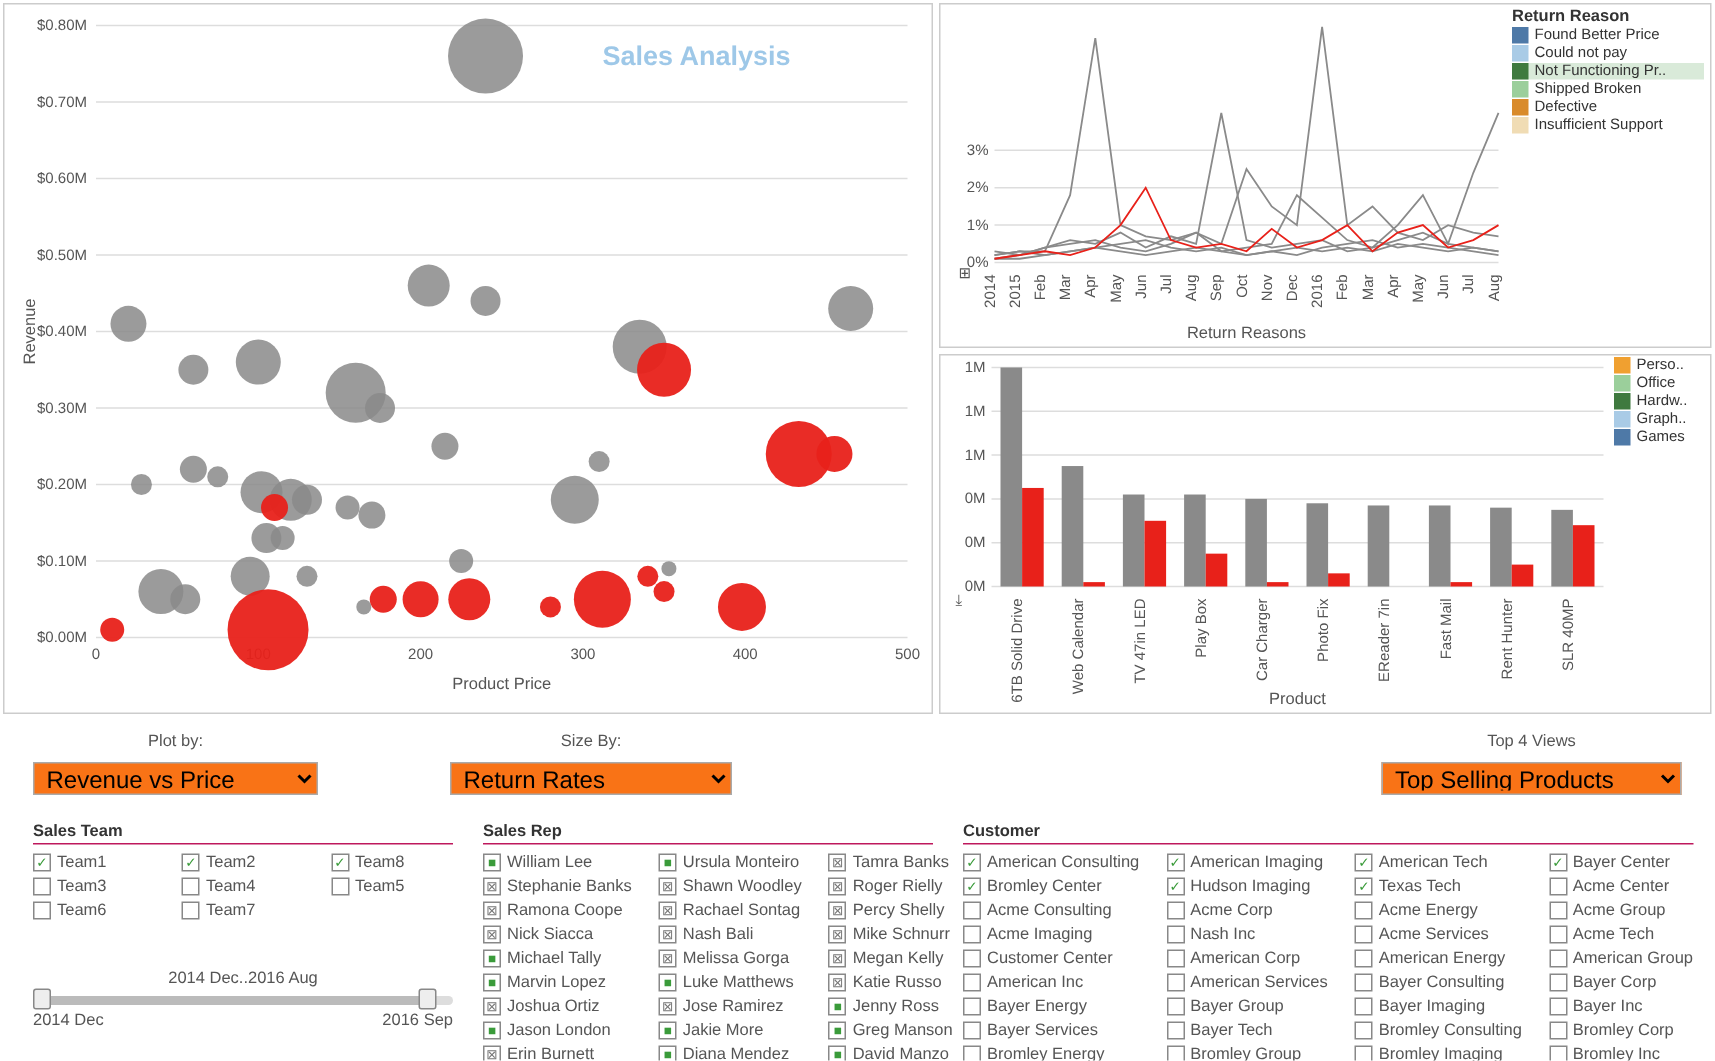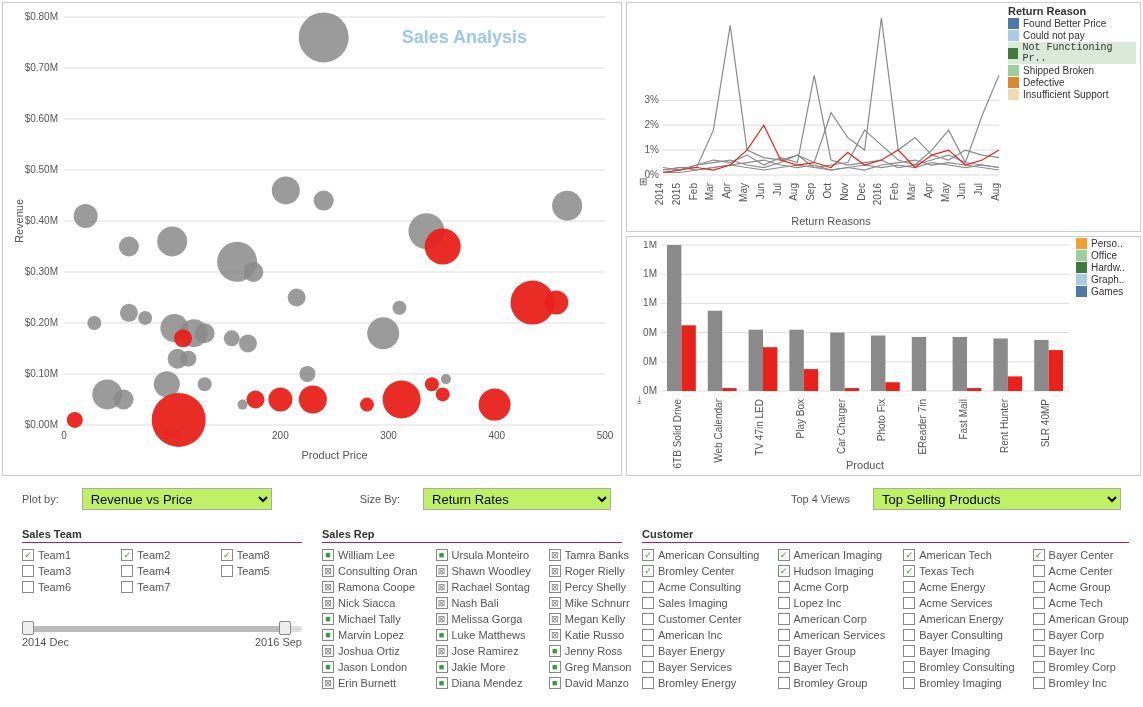"Not Functioning Pr.." .legend-hl { font-family: Liberation Mono, monospace -> none }
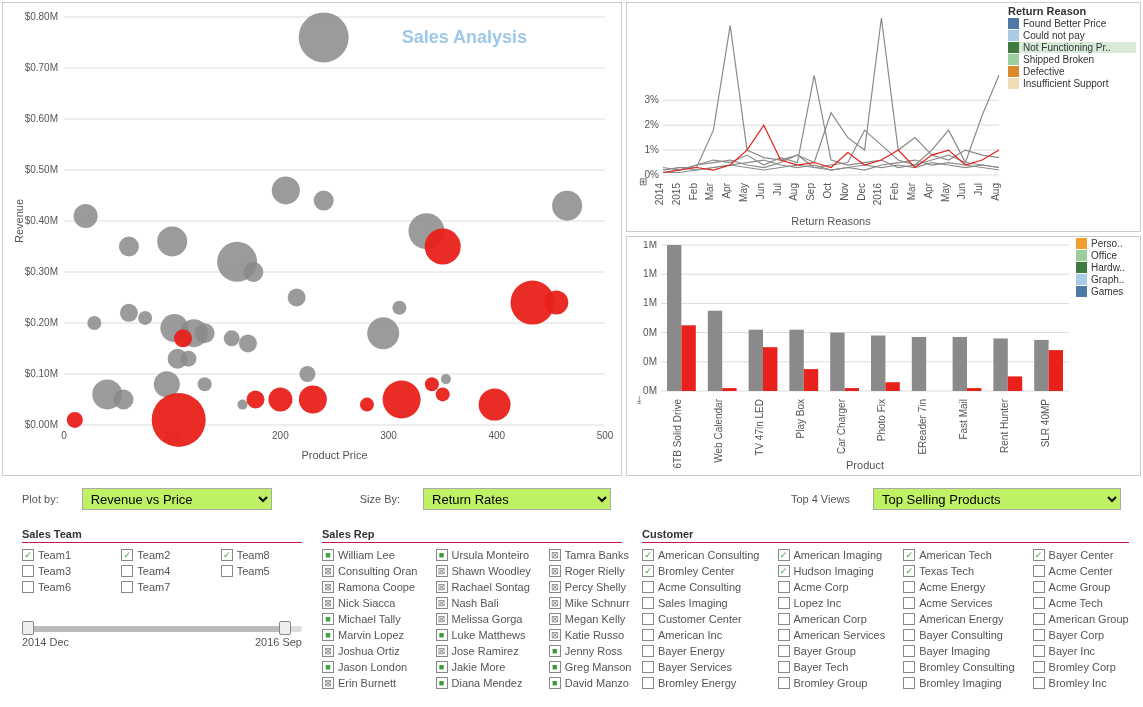"Plot by:" .controls-row .group { flex-direction: none -> column; gap: 23px -> 8px }
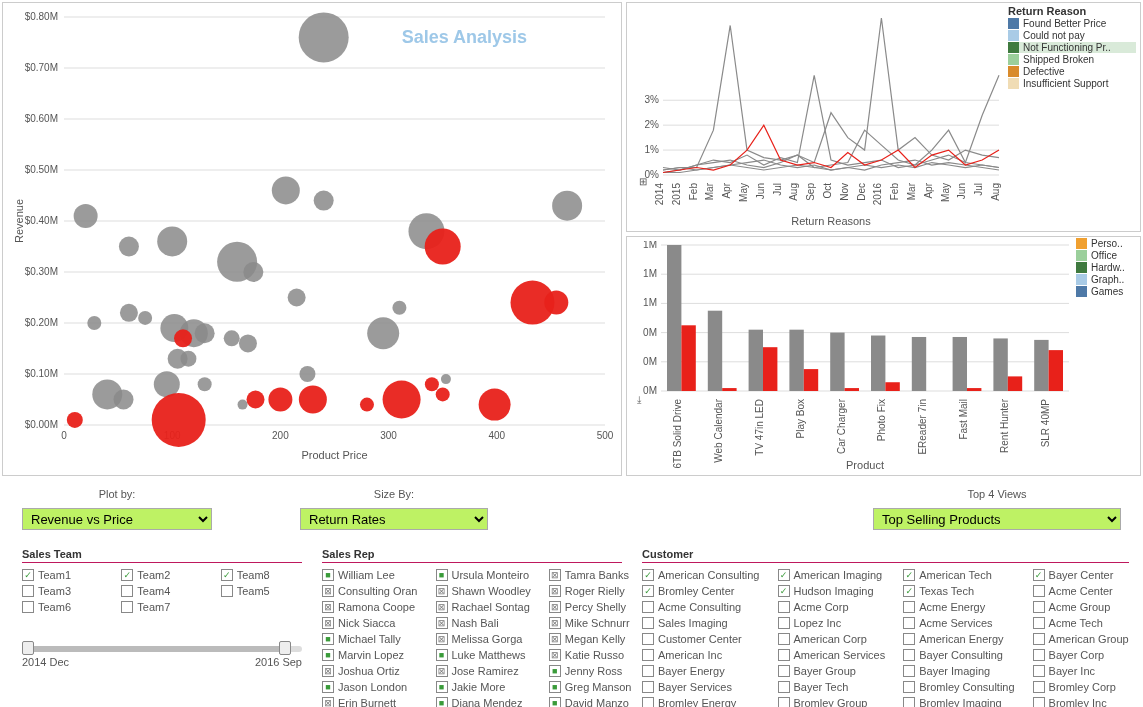"Revenue vs Price" select { background: #bef264 -> #f97316; font-size: 13px -> 16px }
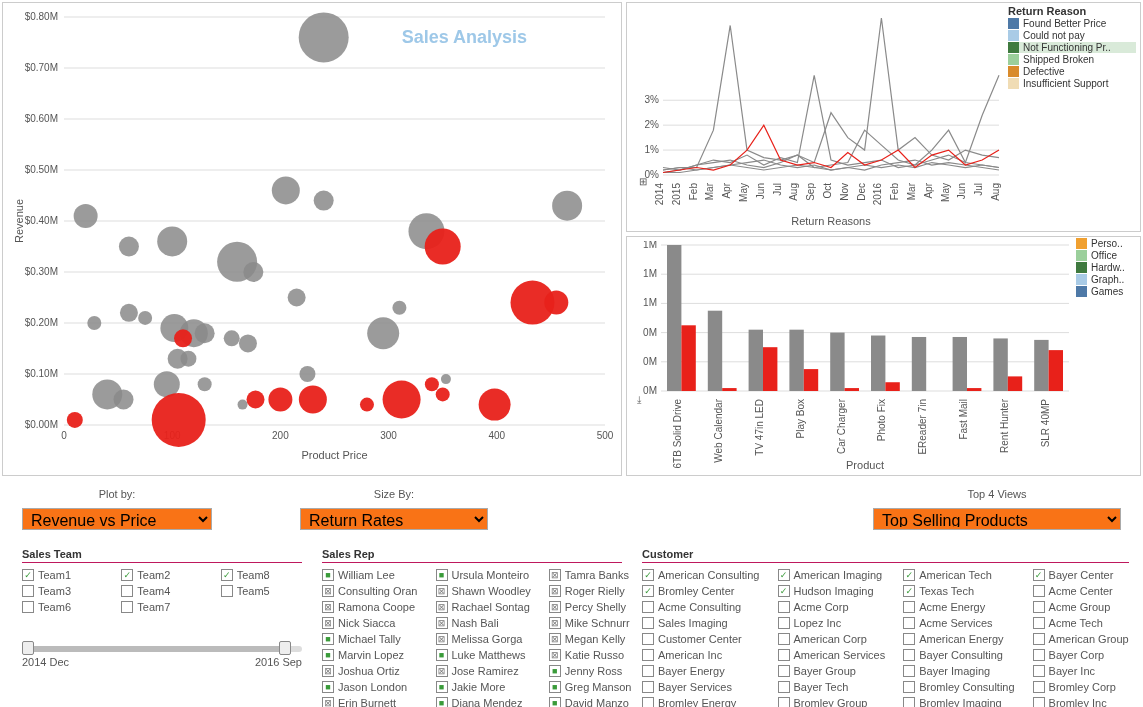"Top Selling Products" select { width: 248px -> 200px }
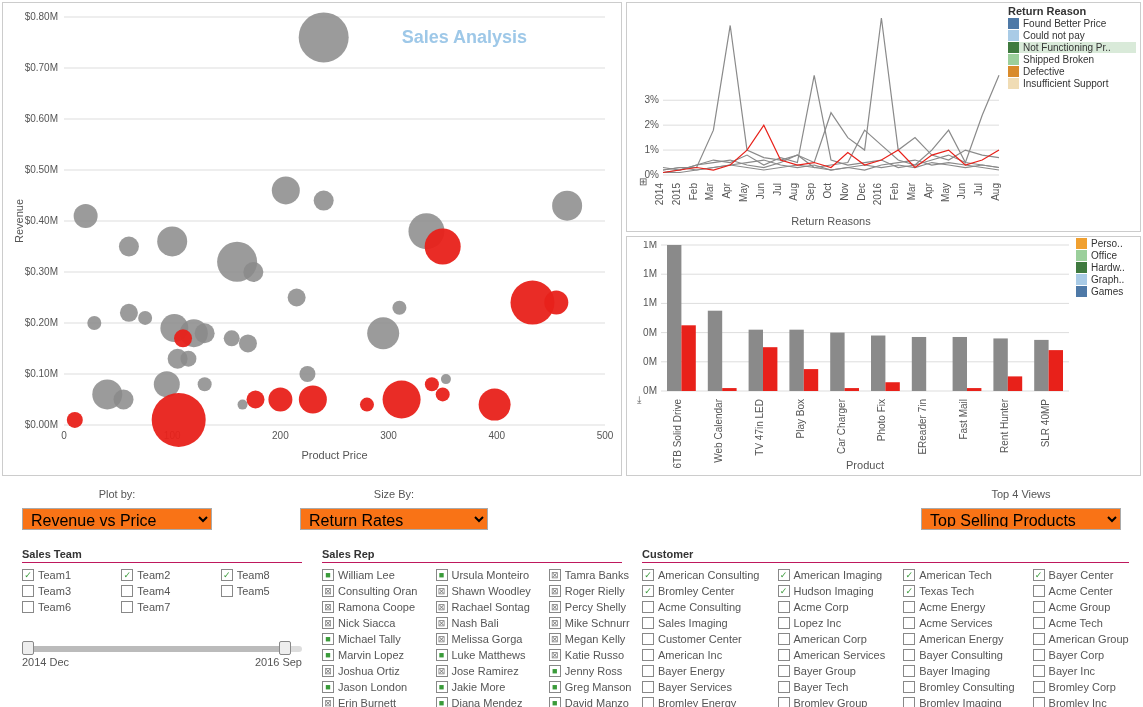"Consulting Oran" span { text: Consulting Oran -> Stephanie Banks }
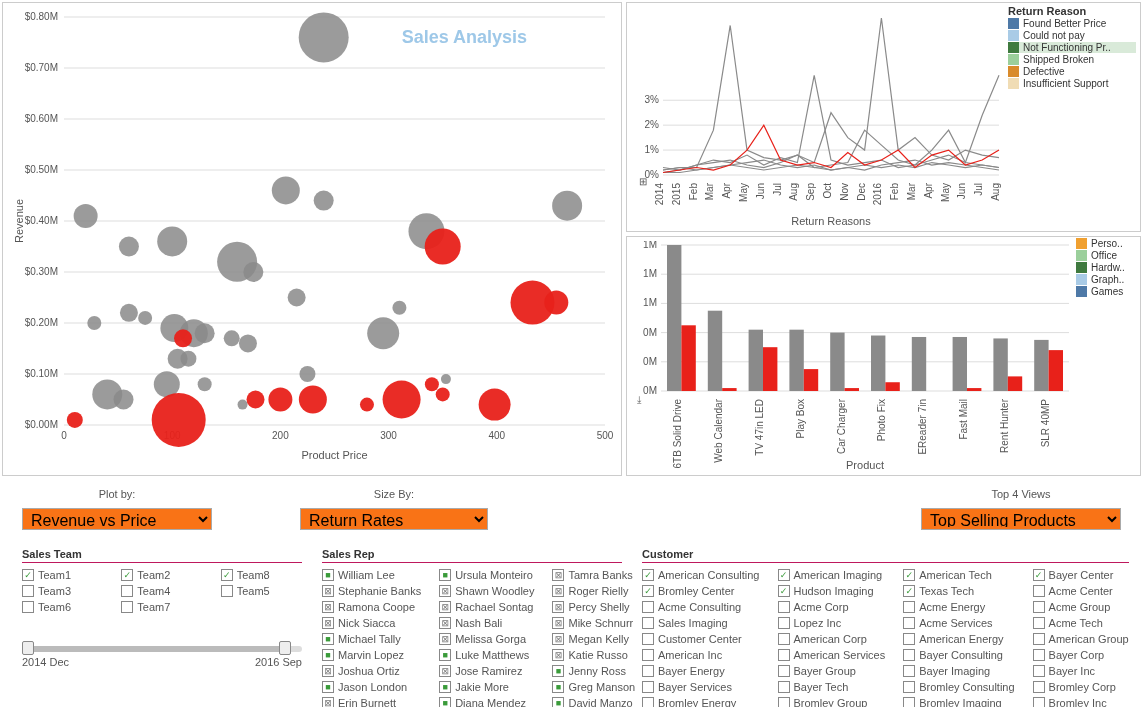"Sales Imaging" span { text: Sales -> Acme }
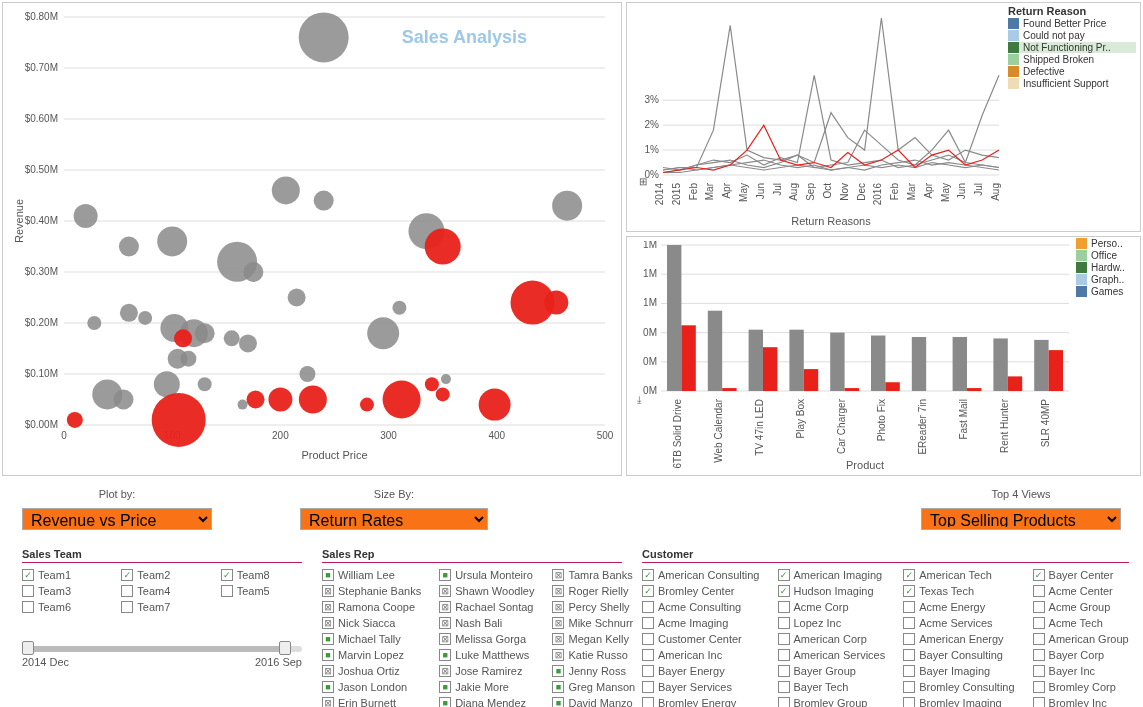"Lopez Inc" span { text: Lopez -> Nash }
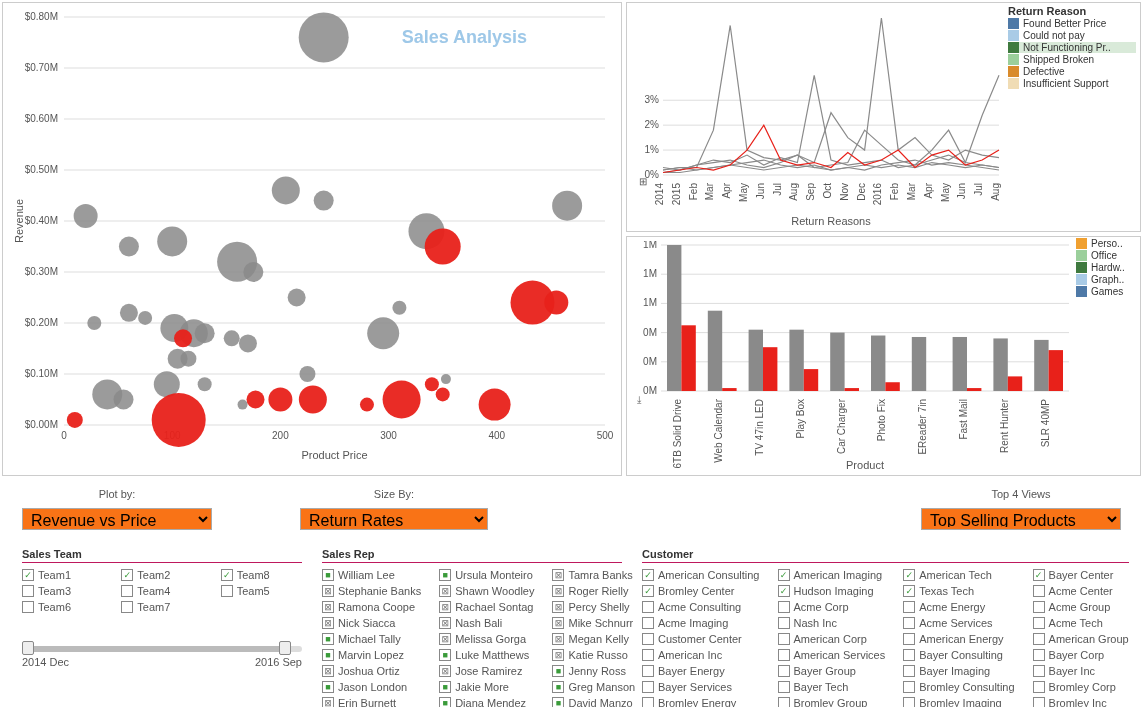"2014 Dec..2016 Aug" div.slider-caption { html: none -> <div>2014 Dec..2016 Aug</div> }
